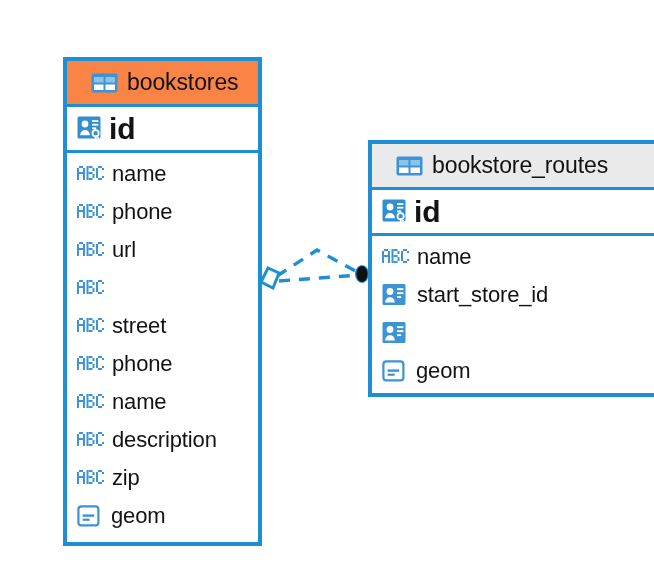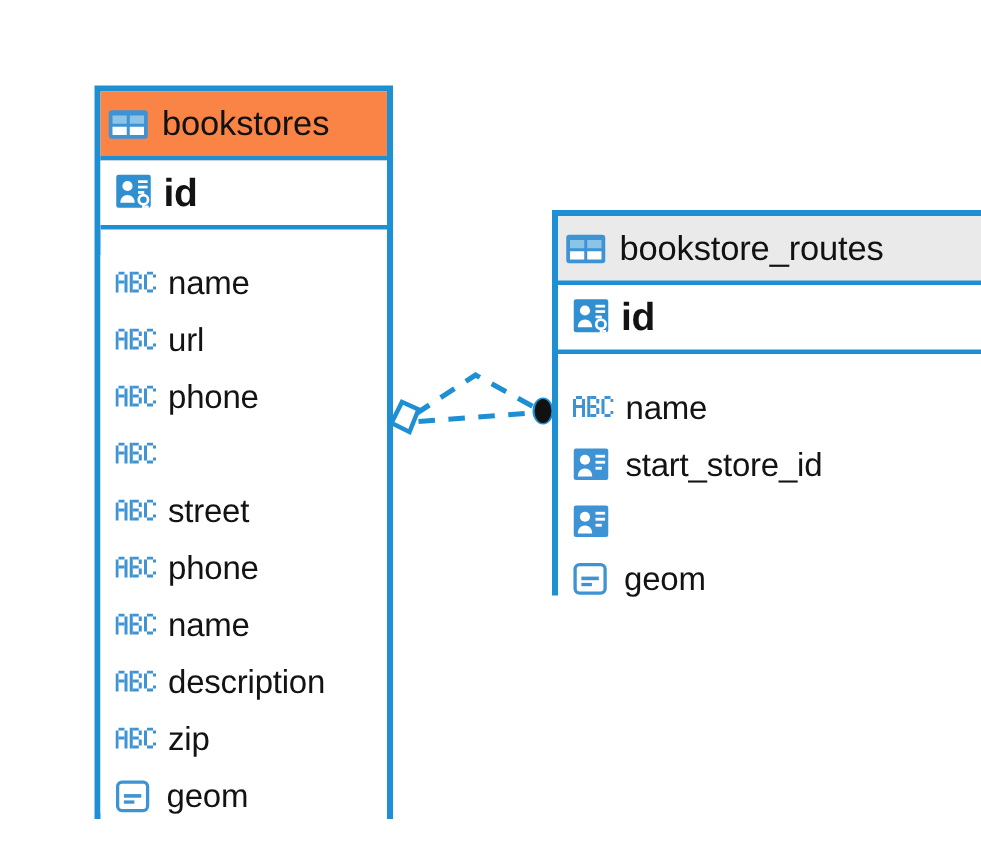"bookstores" .entity-header { padding-left: 5px -> 24px }
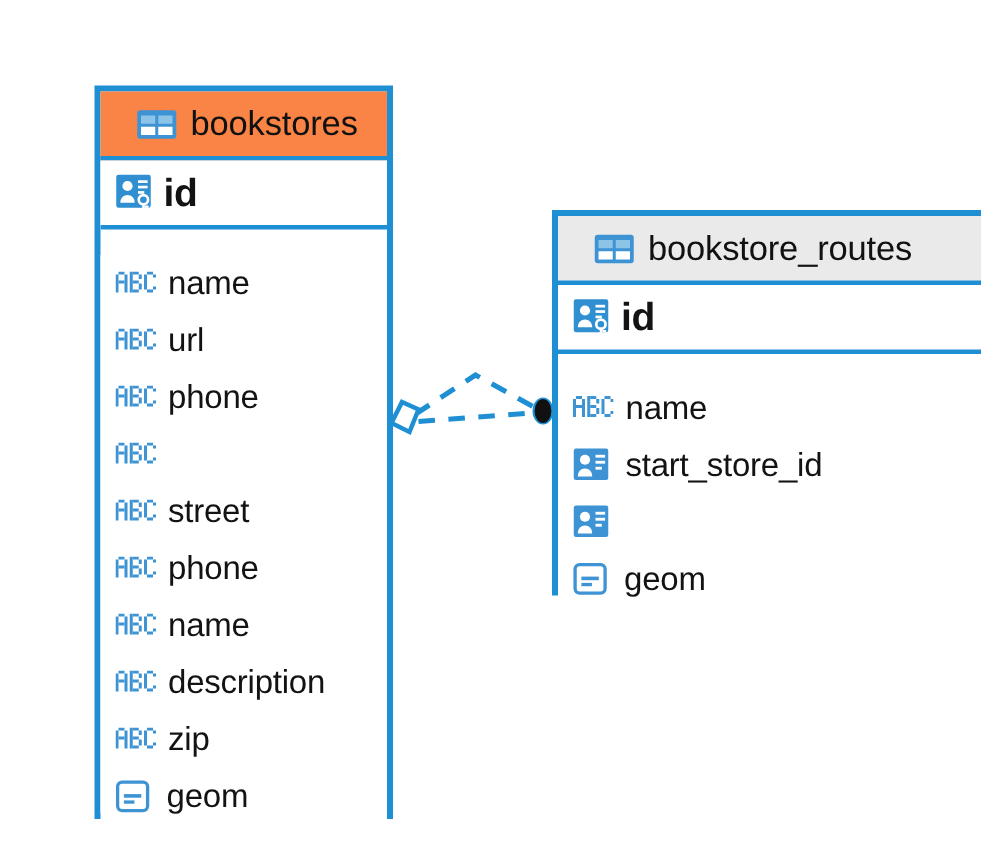"id" .field-row.pk .field-label { font-size: 26px -> 30px }
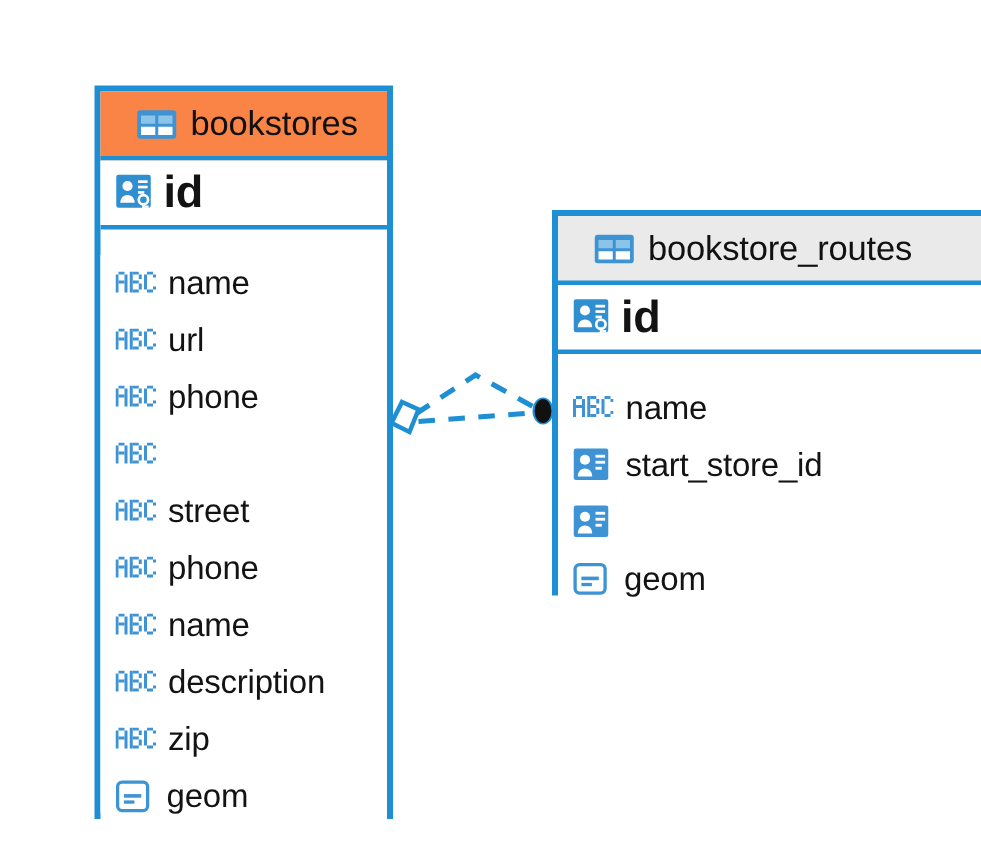"name" .field-list { padding-top: 17px -> 2px }
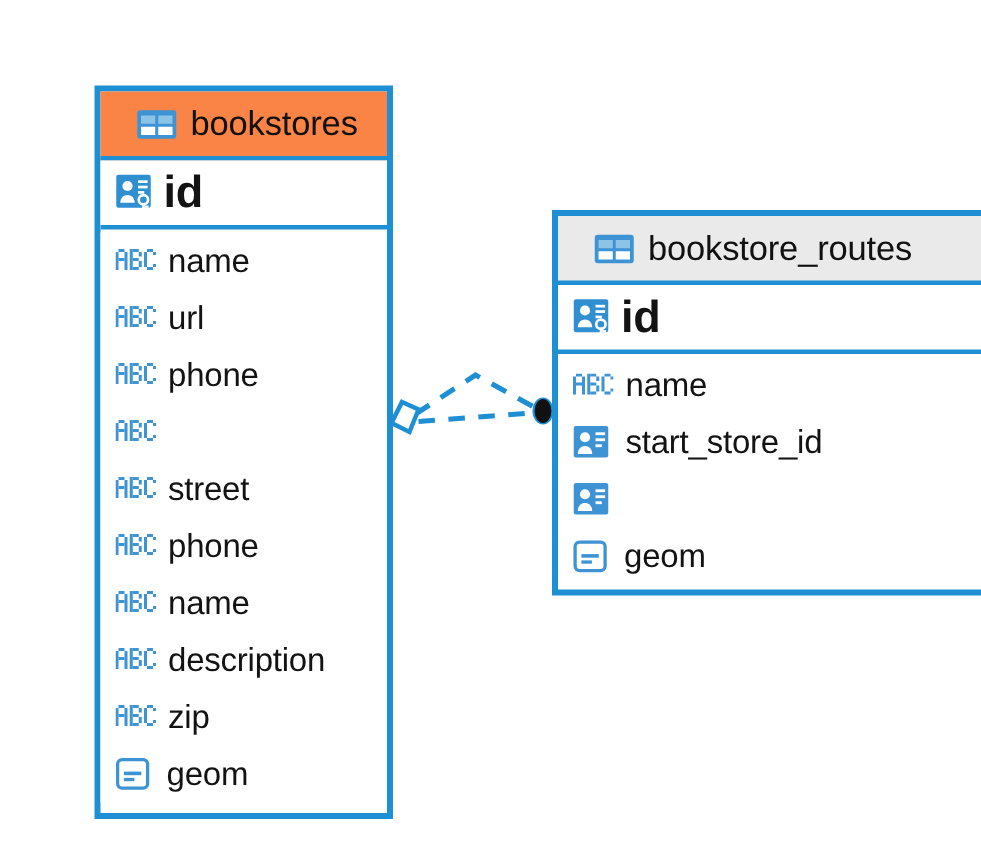"url" div.field-row { order: before "phone" -> after "phone" }
